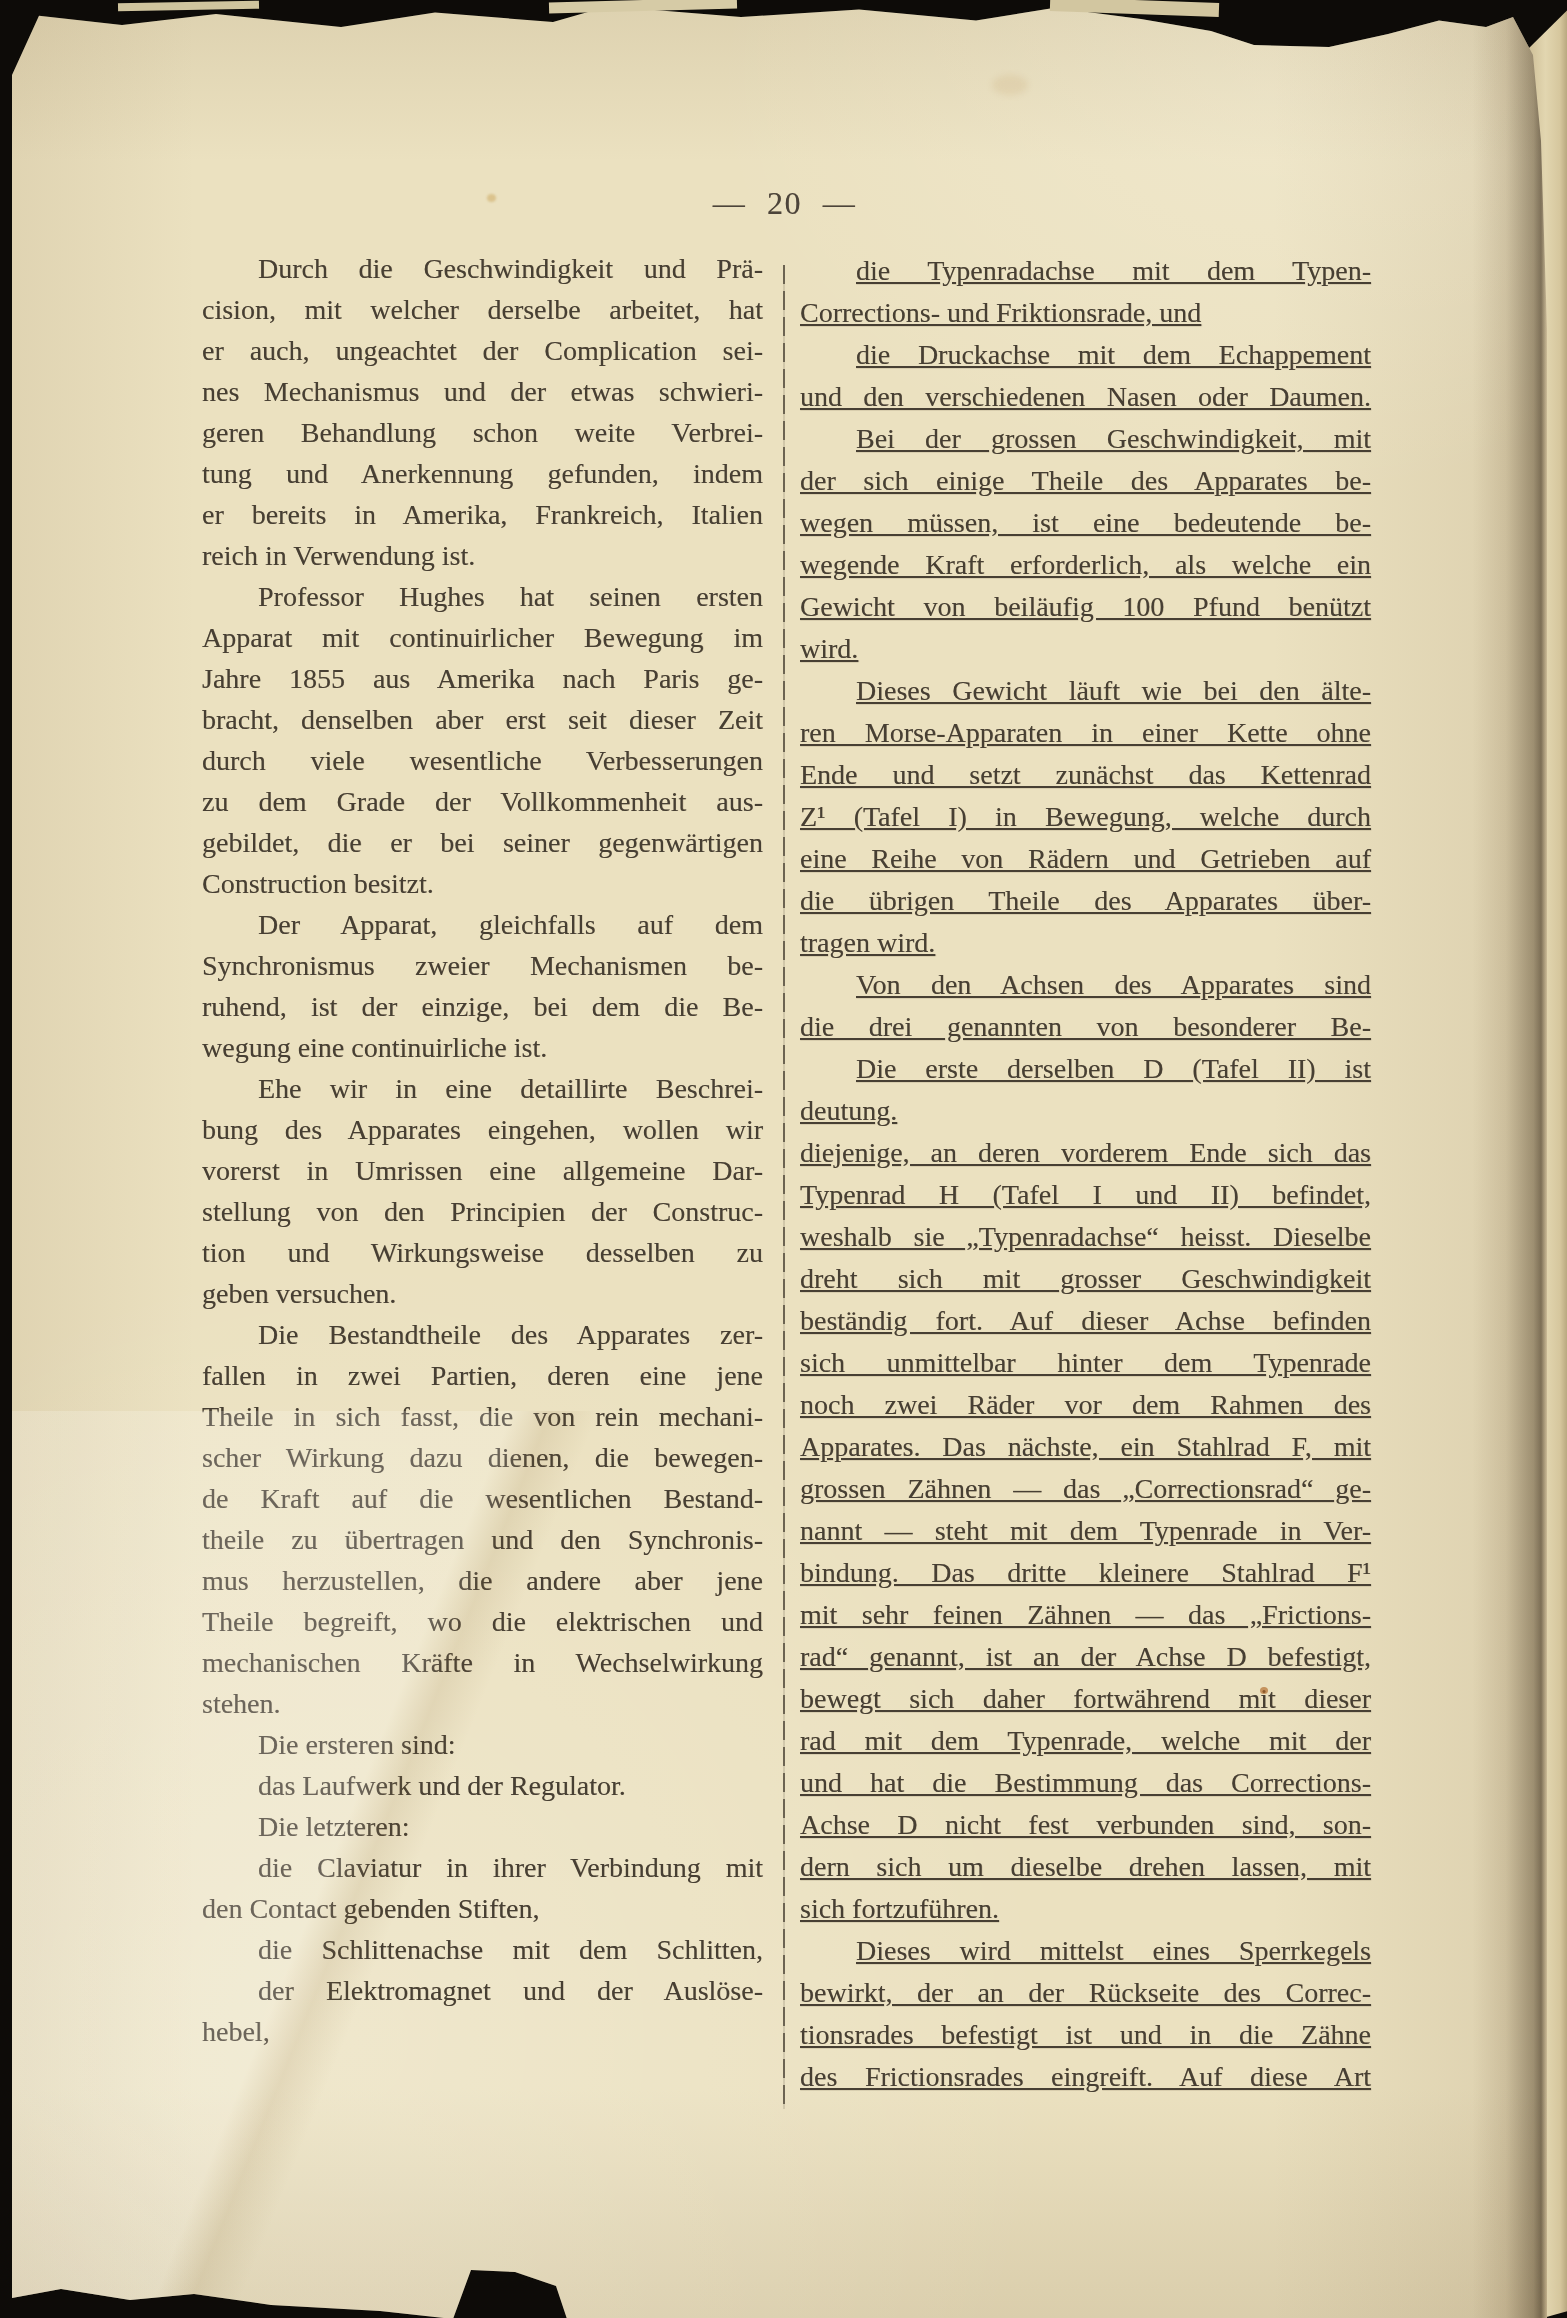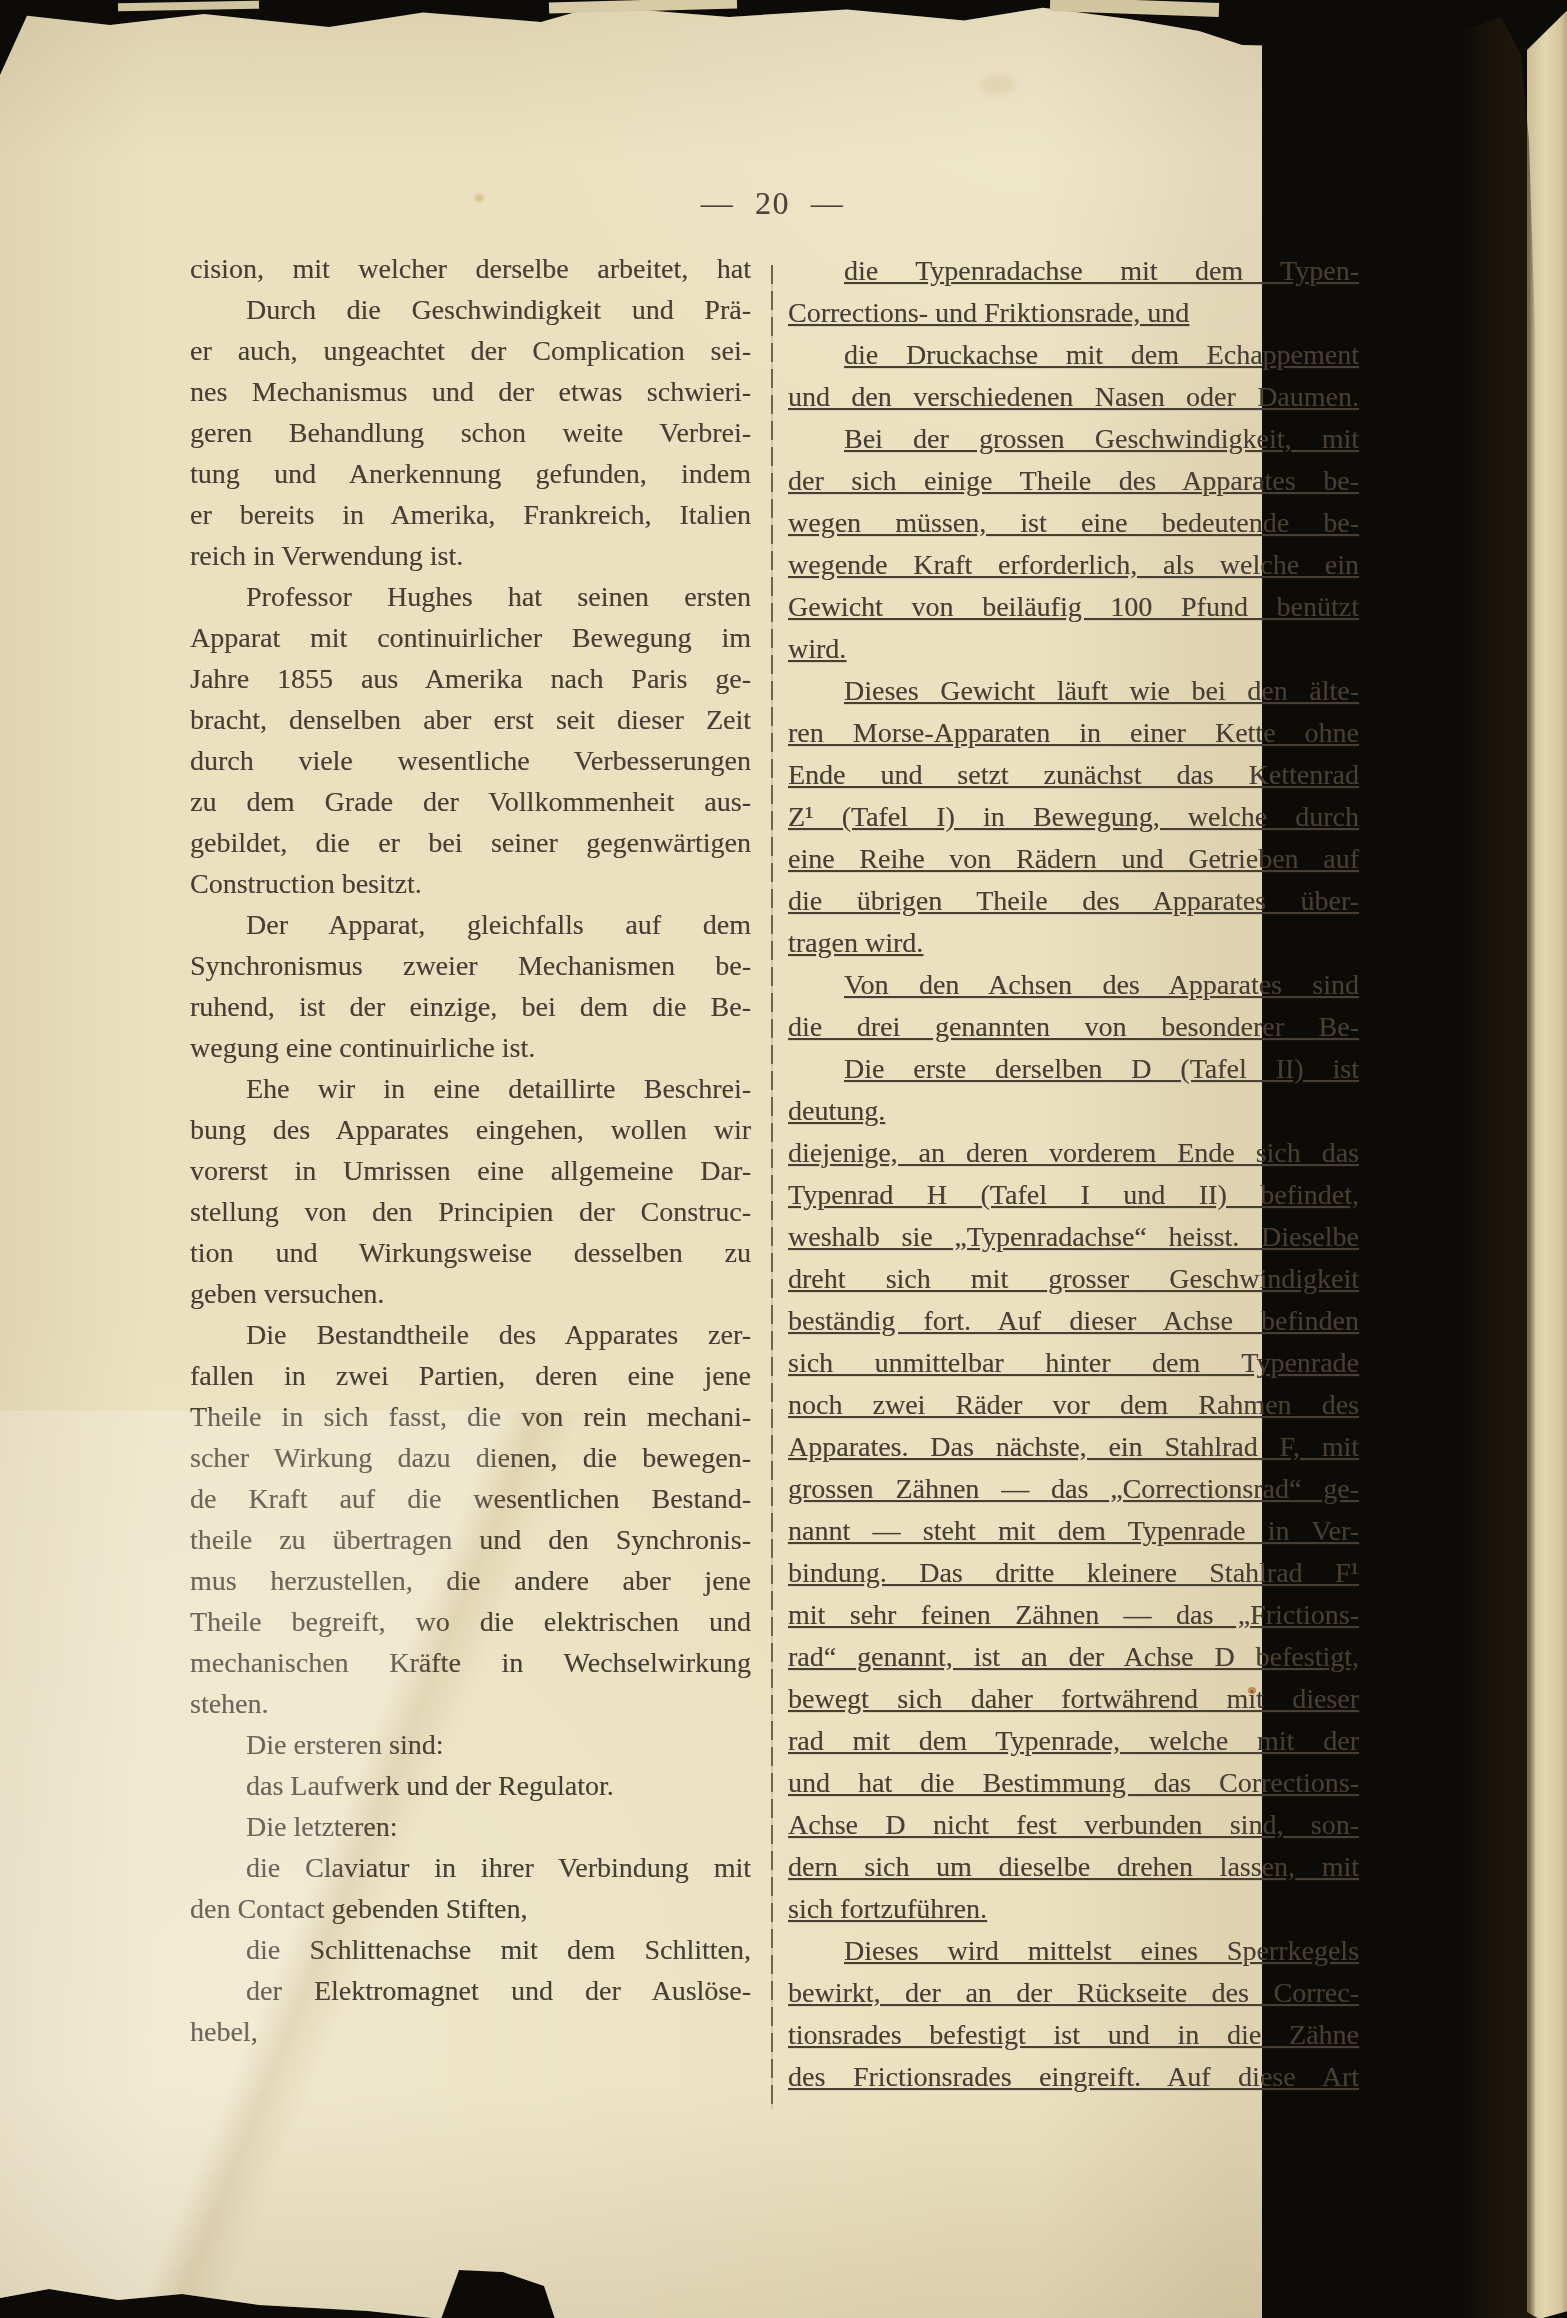"— 20 —" .paper { left: 0 -> 12px; padding-left: 38px -> none; width: 1224px -> 1535px }
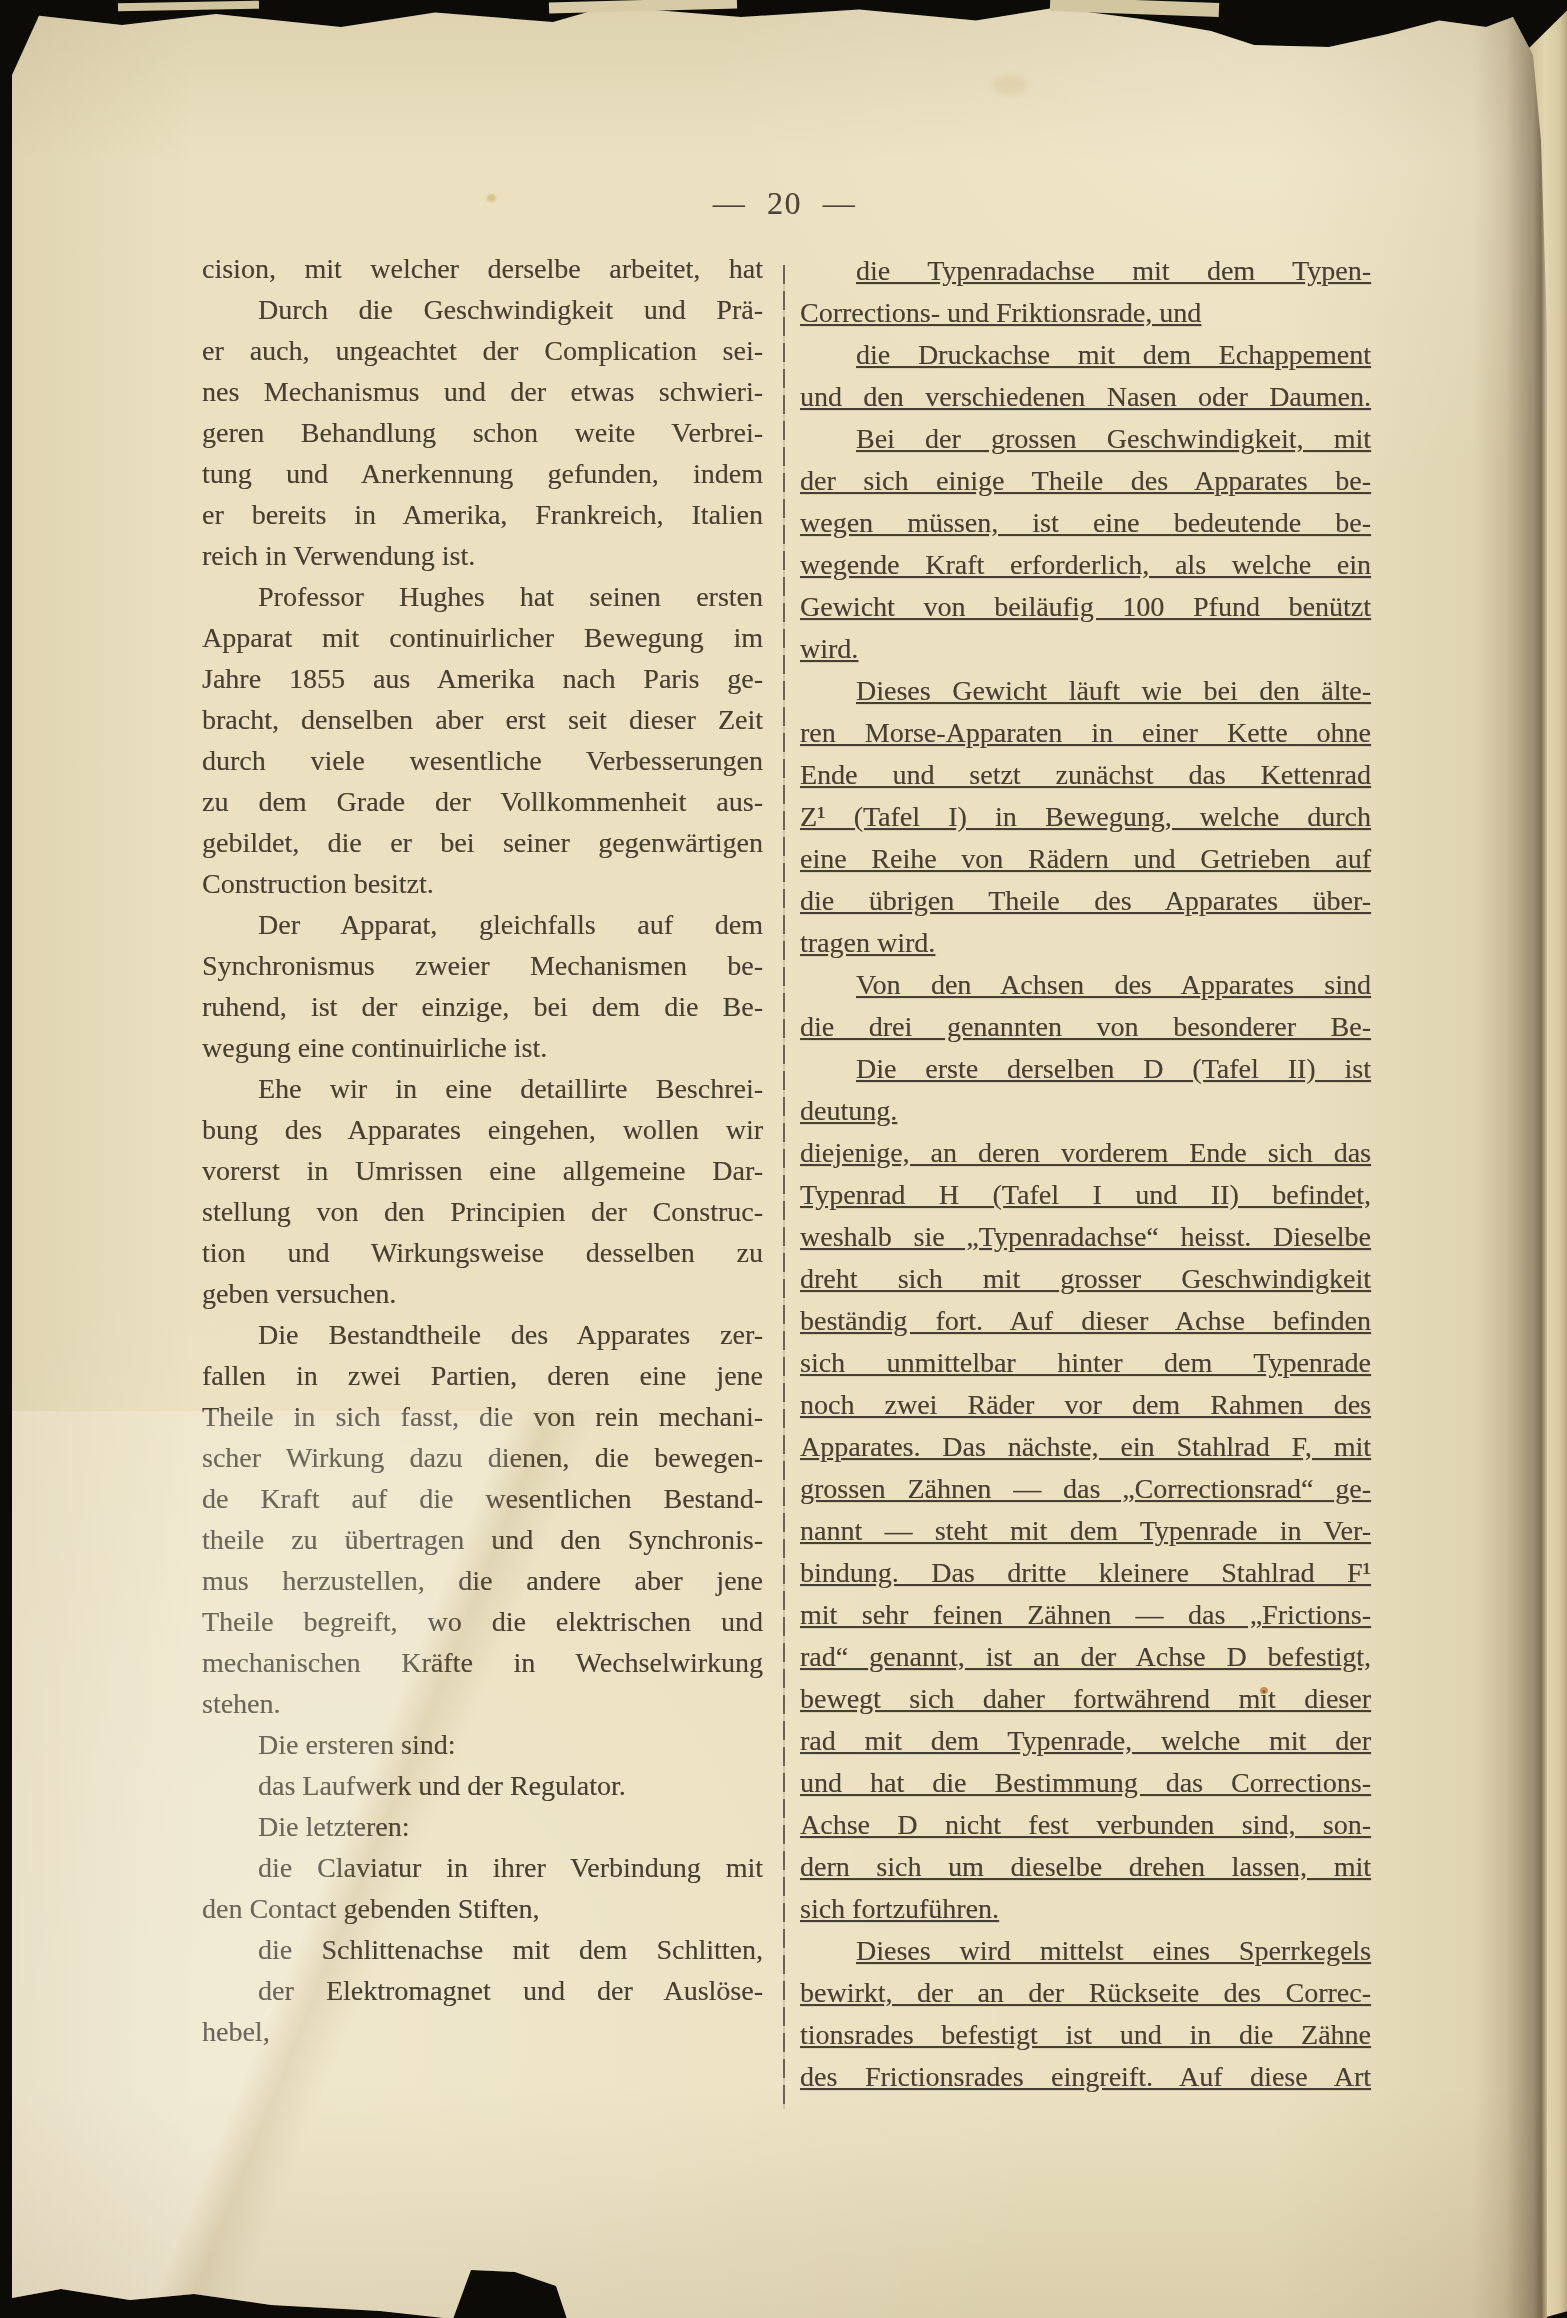"cision, mit welcher derselbe arbeitet," div.line { order: before "Durch die Geschwindigkeit und Prä-" -> after "Durch die Geschwindigkeit und Prä-" }
